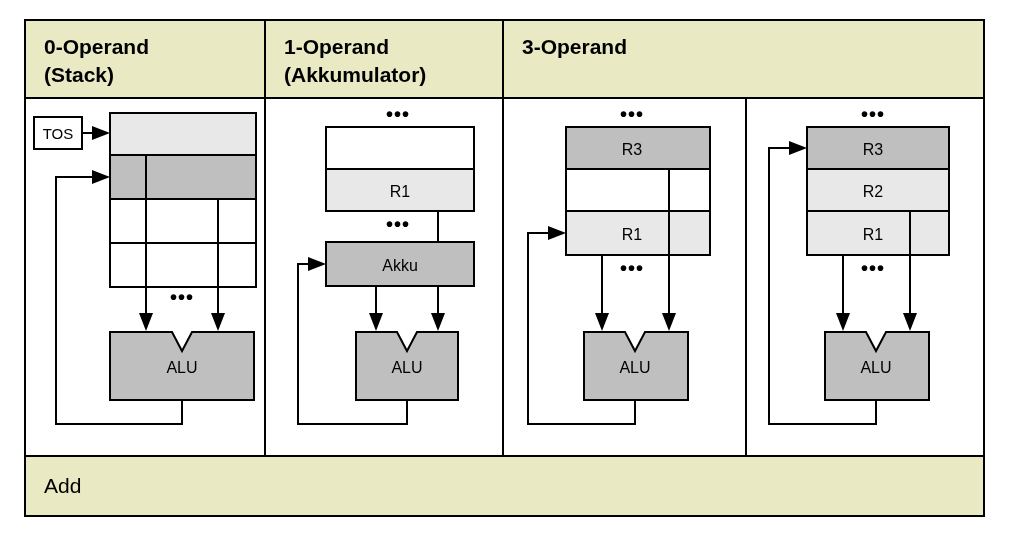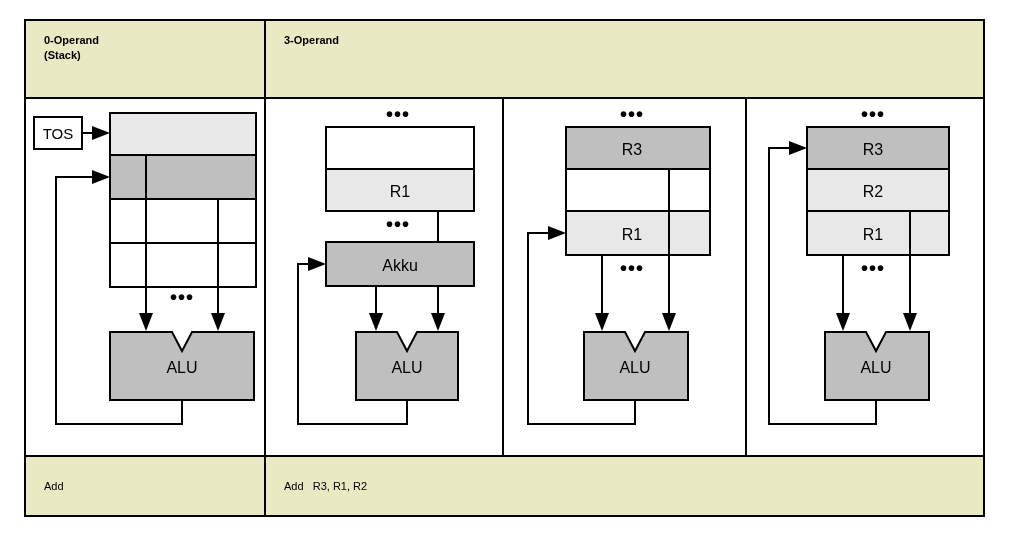"0-Operand" .hdr-text { font-size: 11px -> 21px }
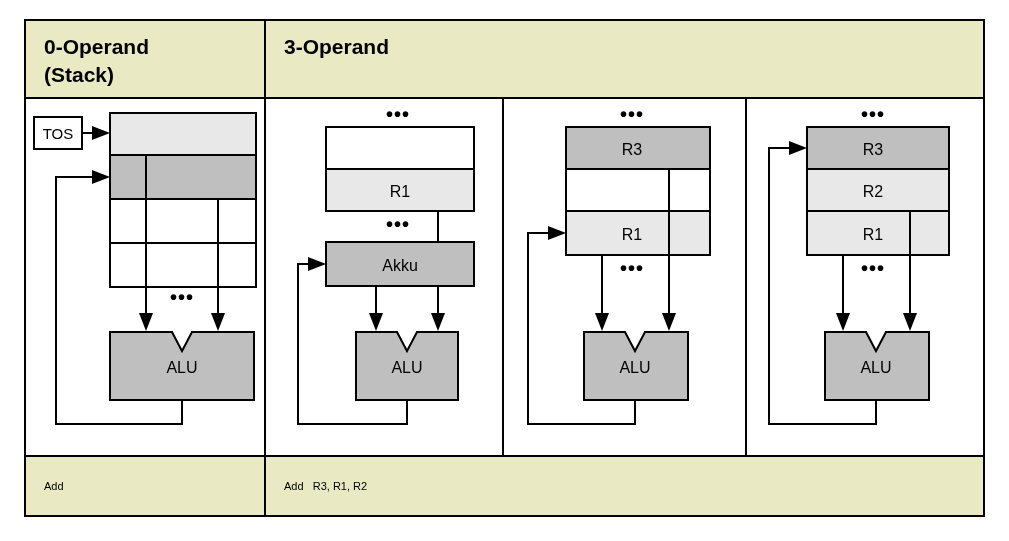"1-Operand" div.cell { html: none -> <div> <div>1-Operand (Akkumulator)</div> </div> }
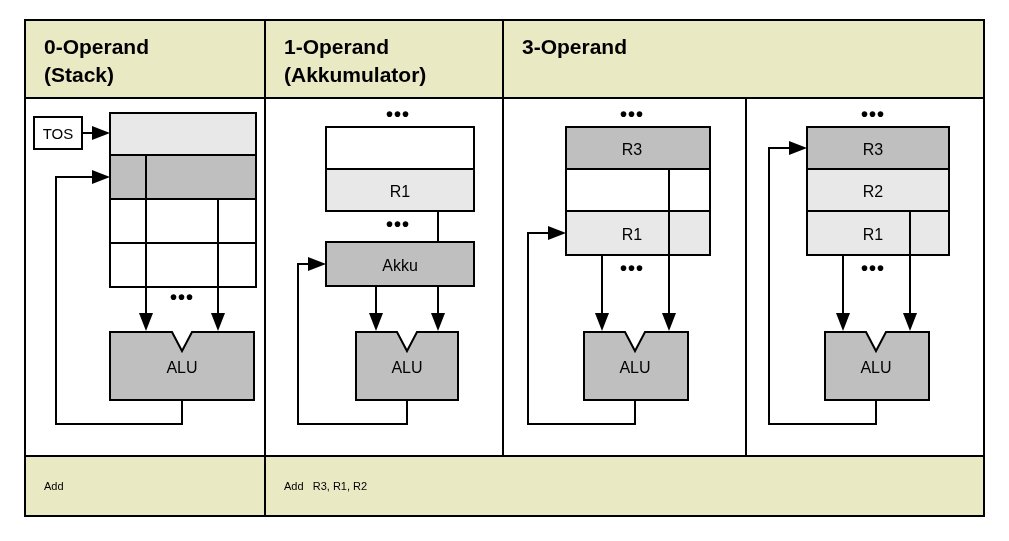"Add" .ftr-text { font-size: 11px -> 21px }
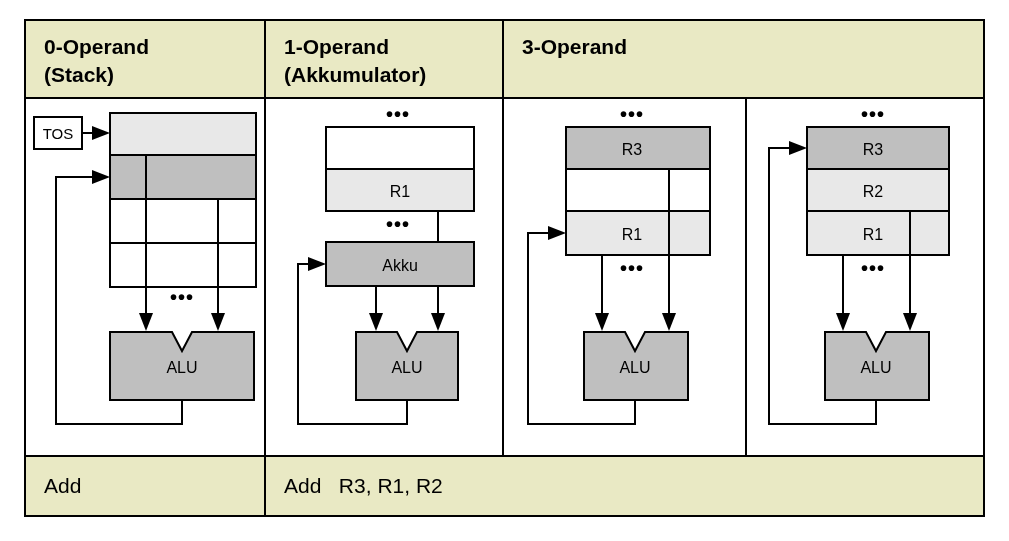"Add R3, R1, R2" div.cell { html: <div> <div>Add R3, R1, R2</div> </div> -> none }
